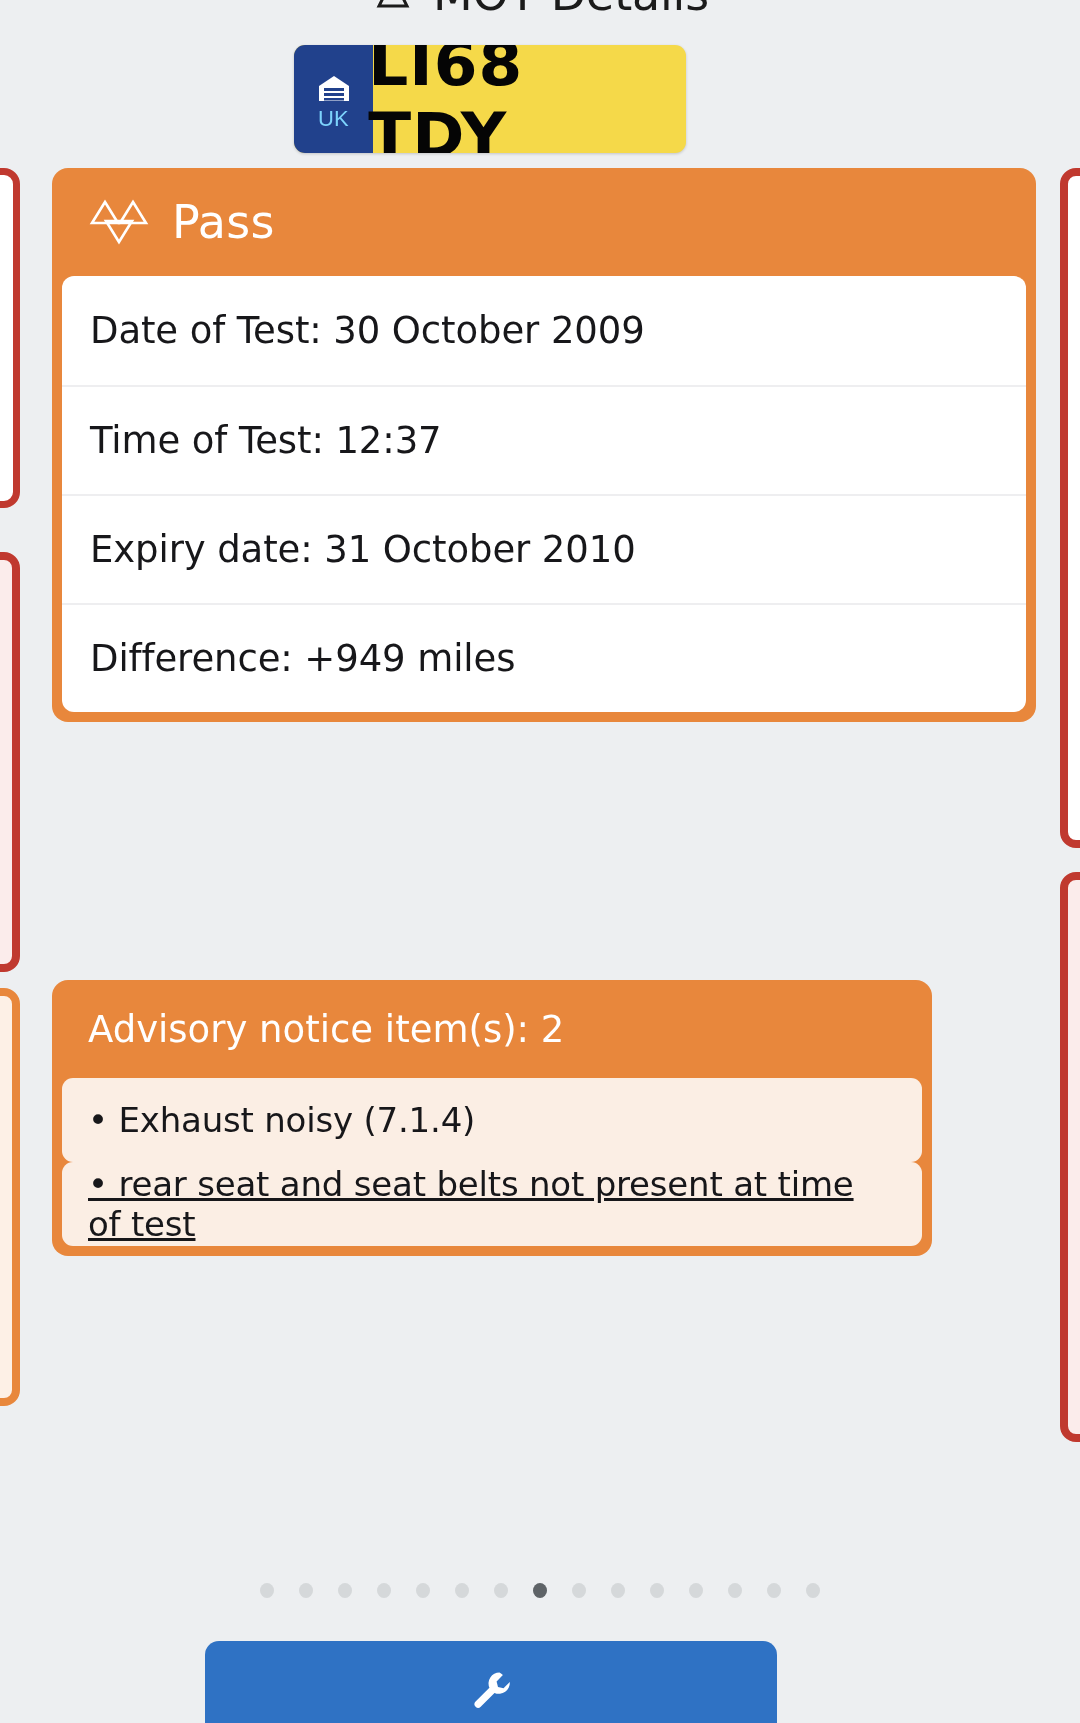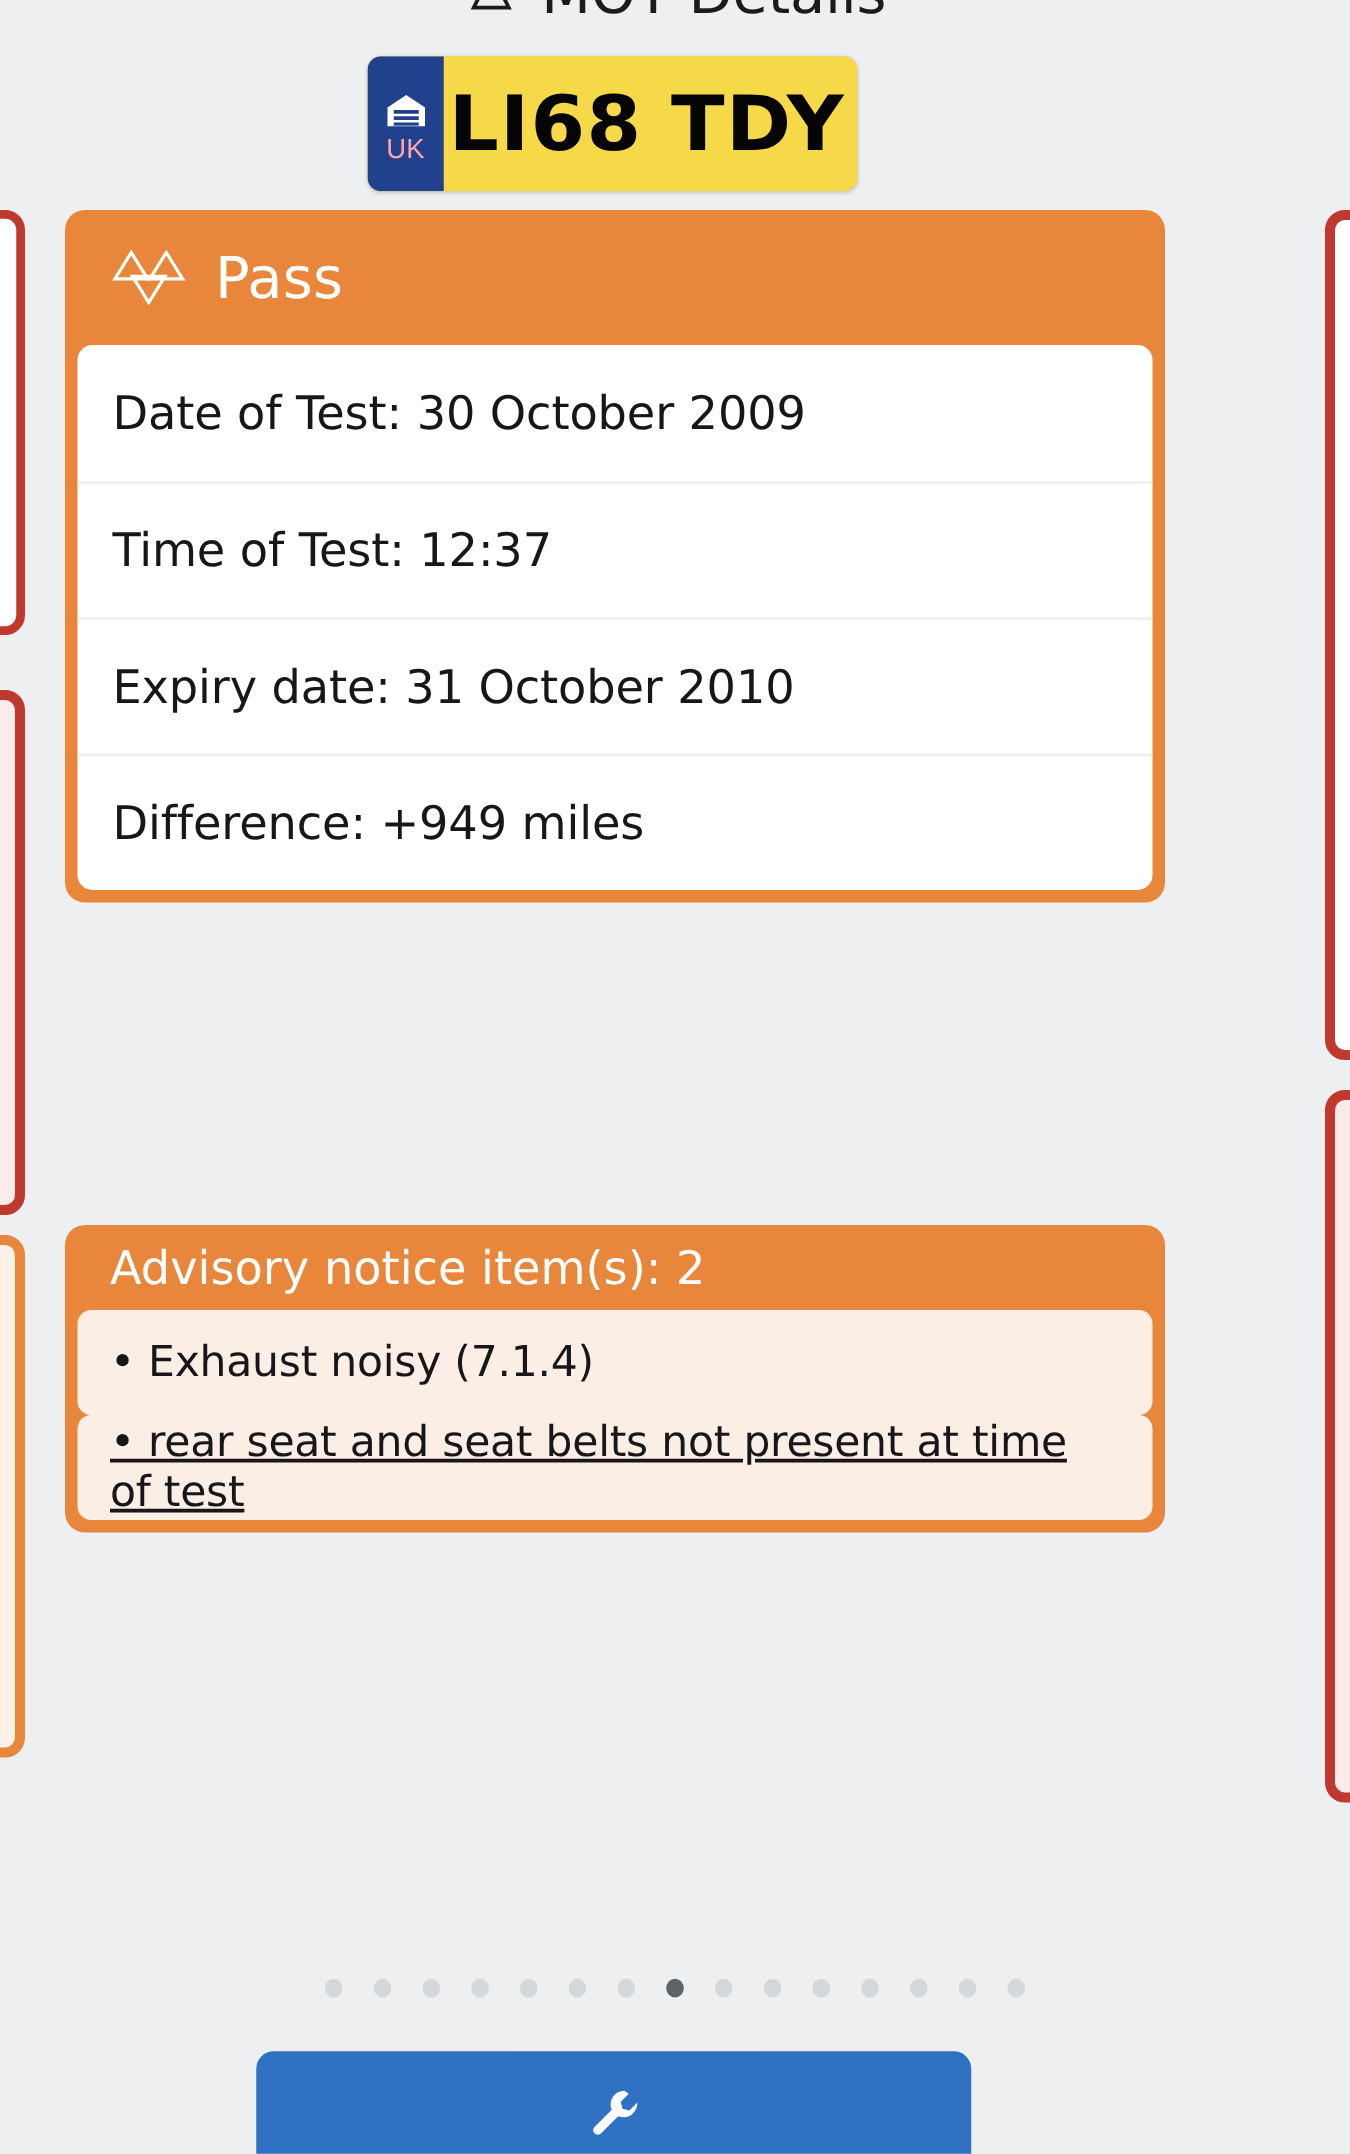"UK" .plate-eu { color: #fca5a5 -> #7dd3fc; width: 61px -> 79px }
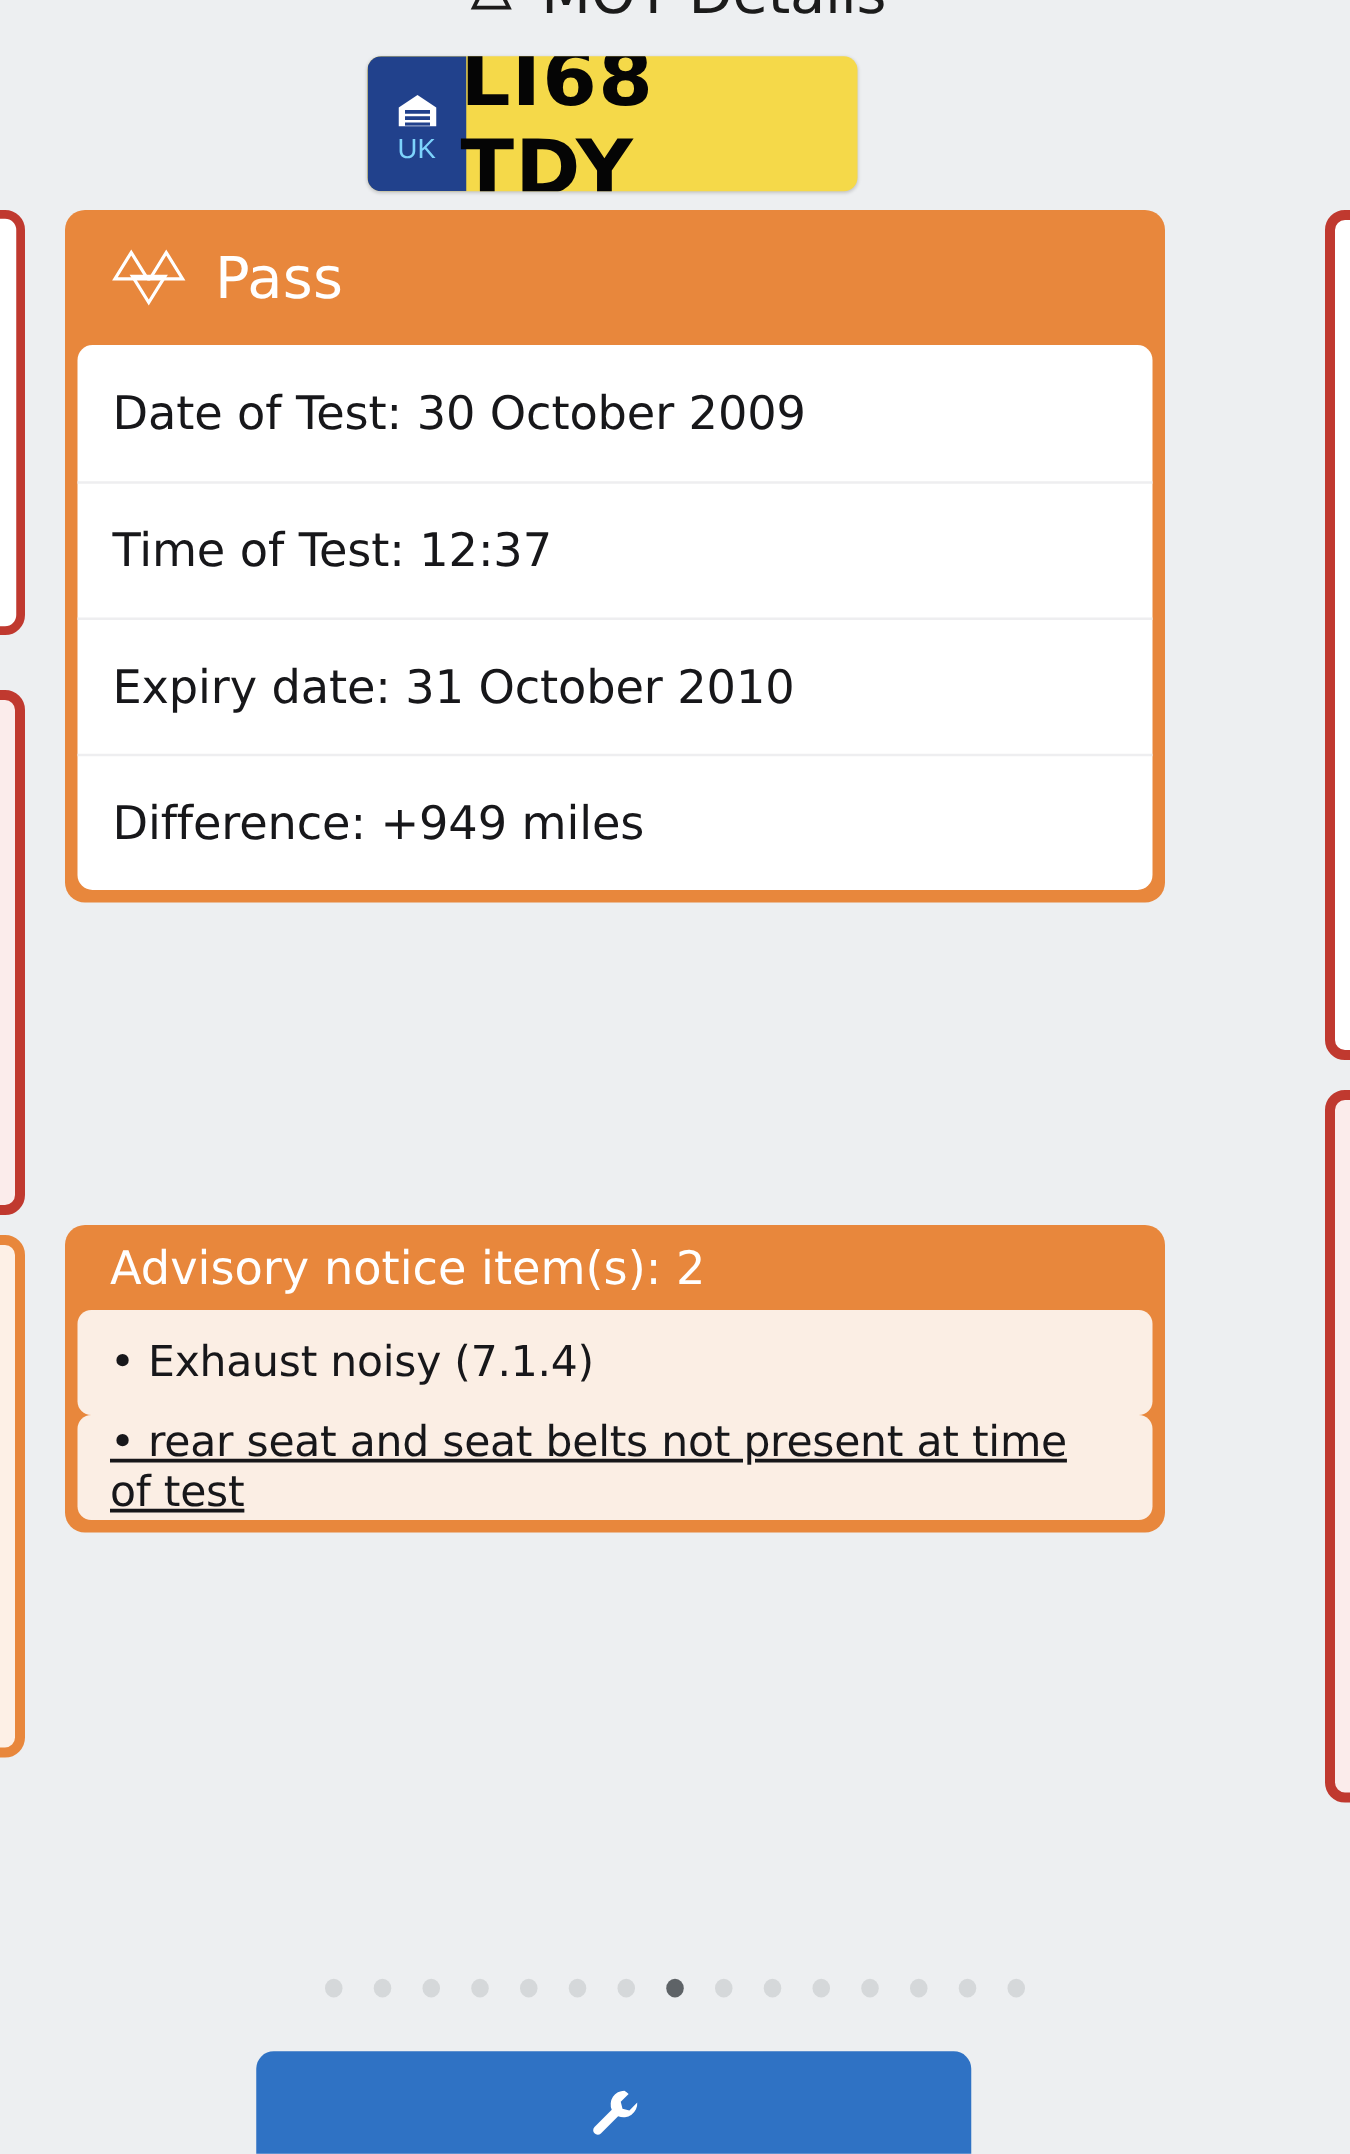"Pass" .mot-card { width: 880px -> 984px }
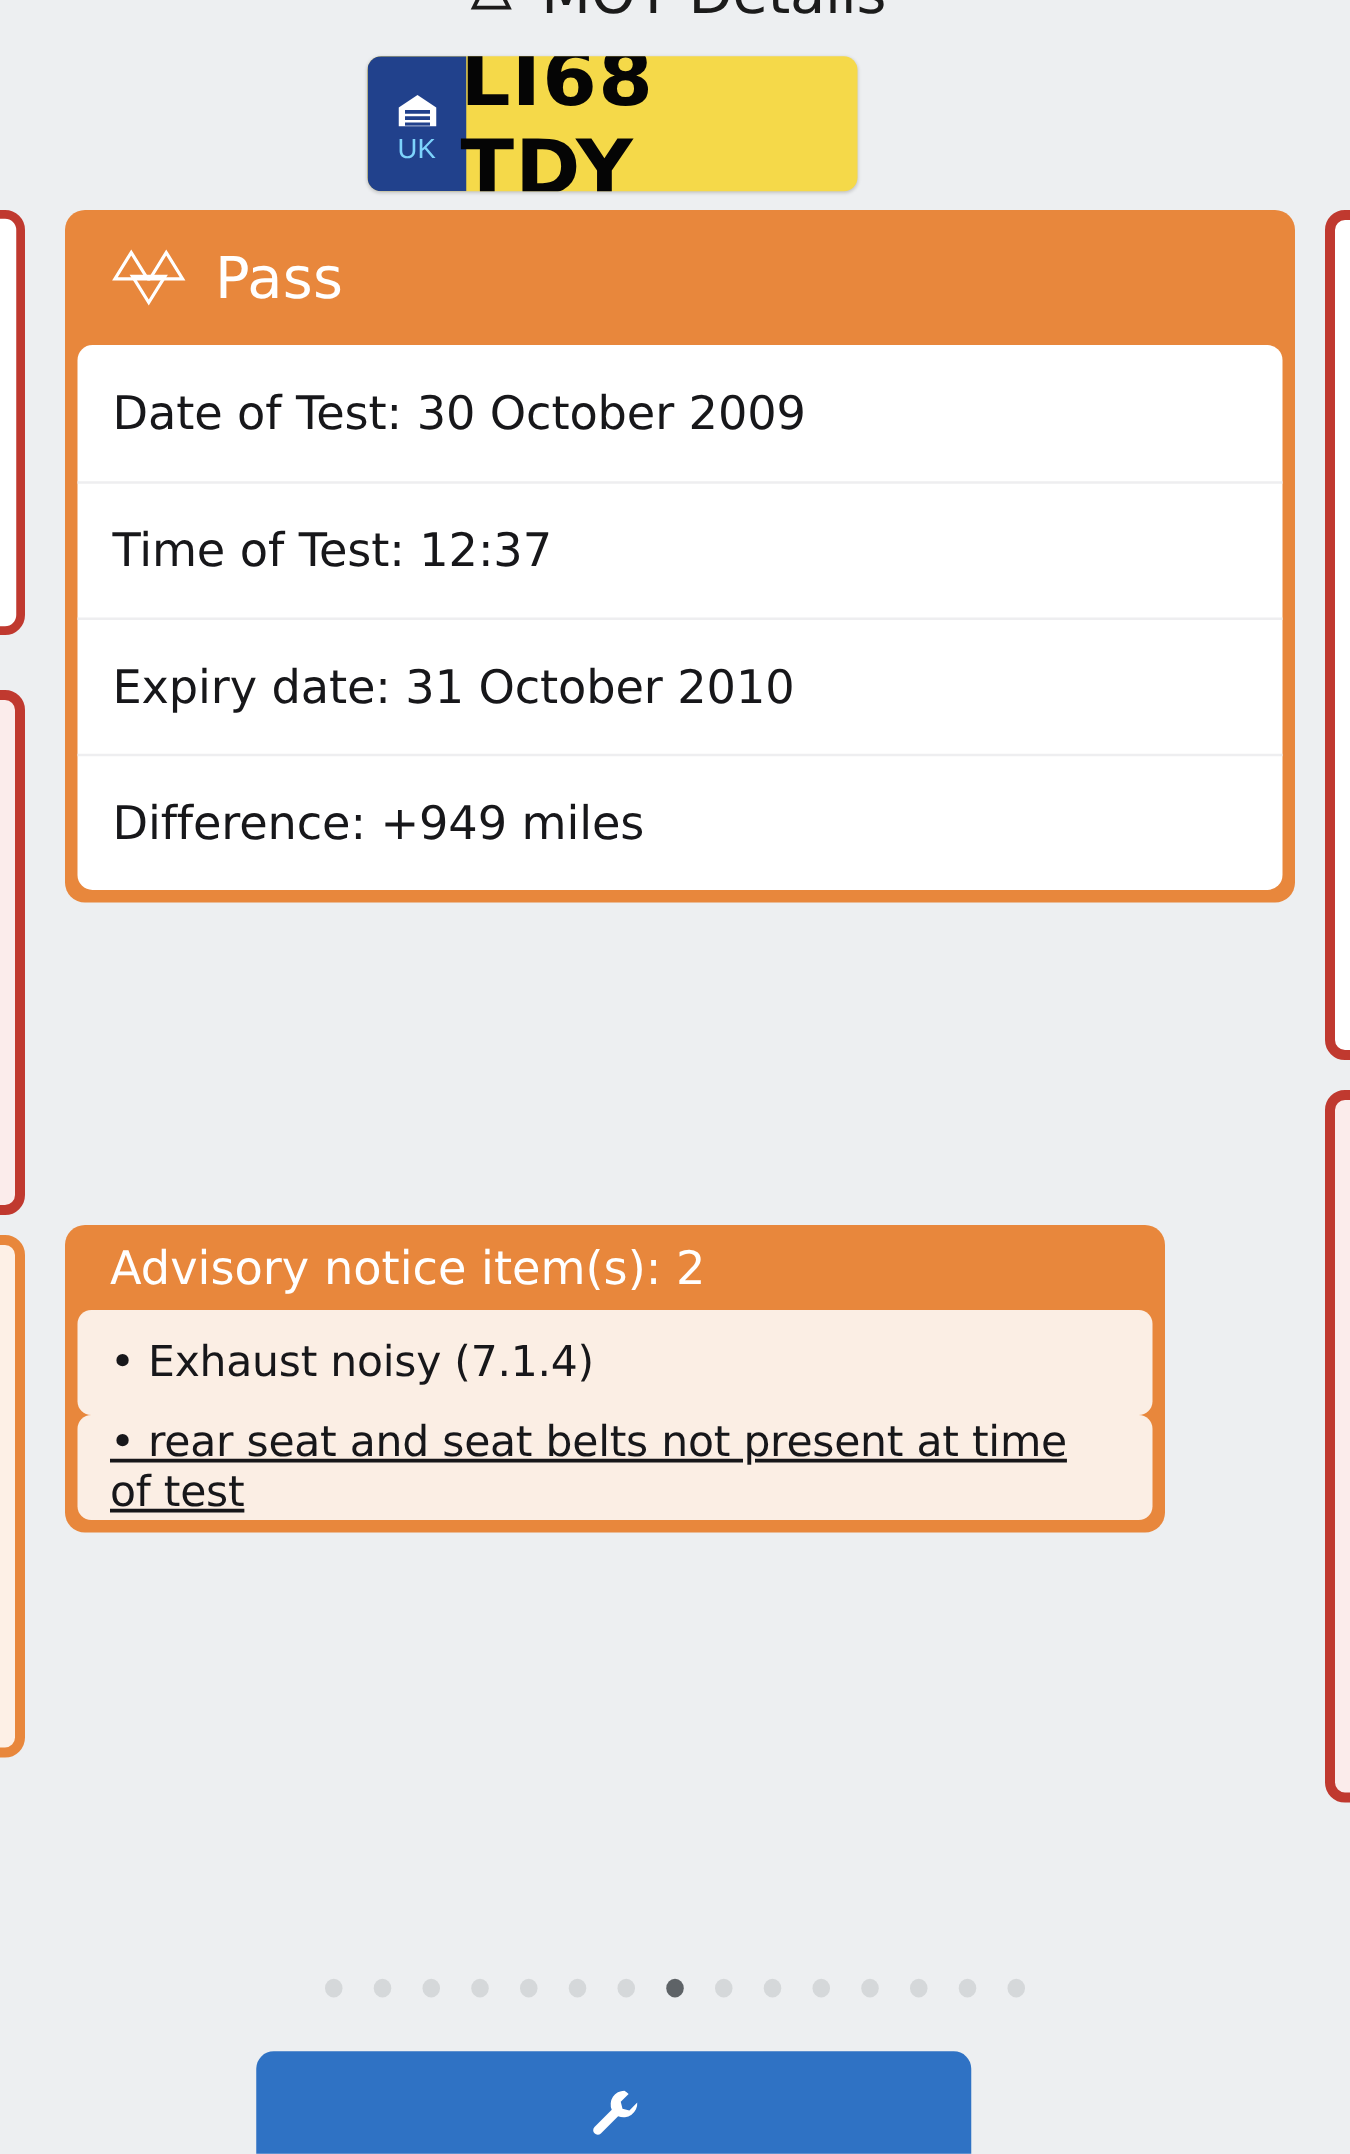"Advisory notice item(s): 2" .advisory-header { height: 68px -> 98px }
